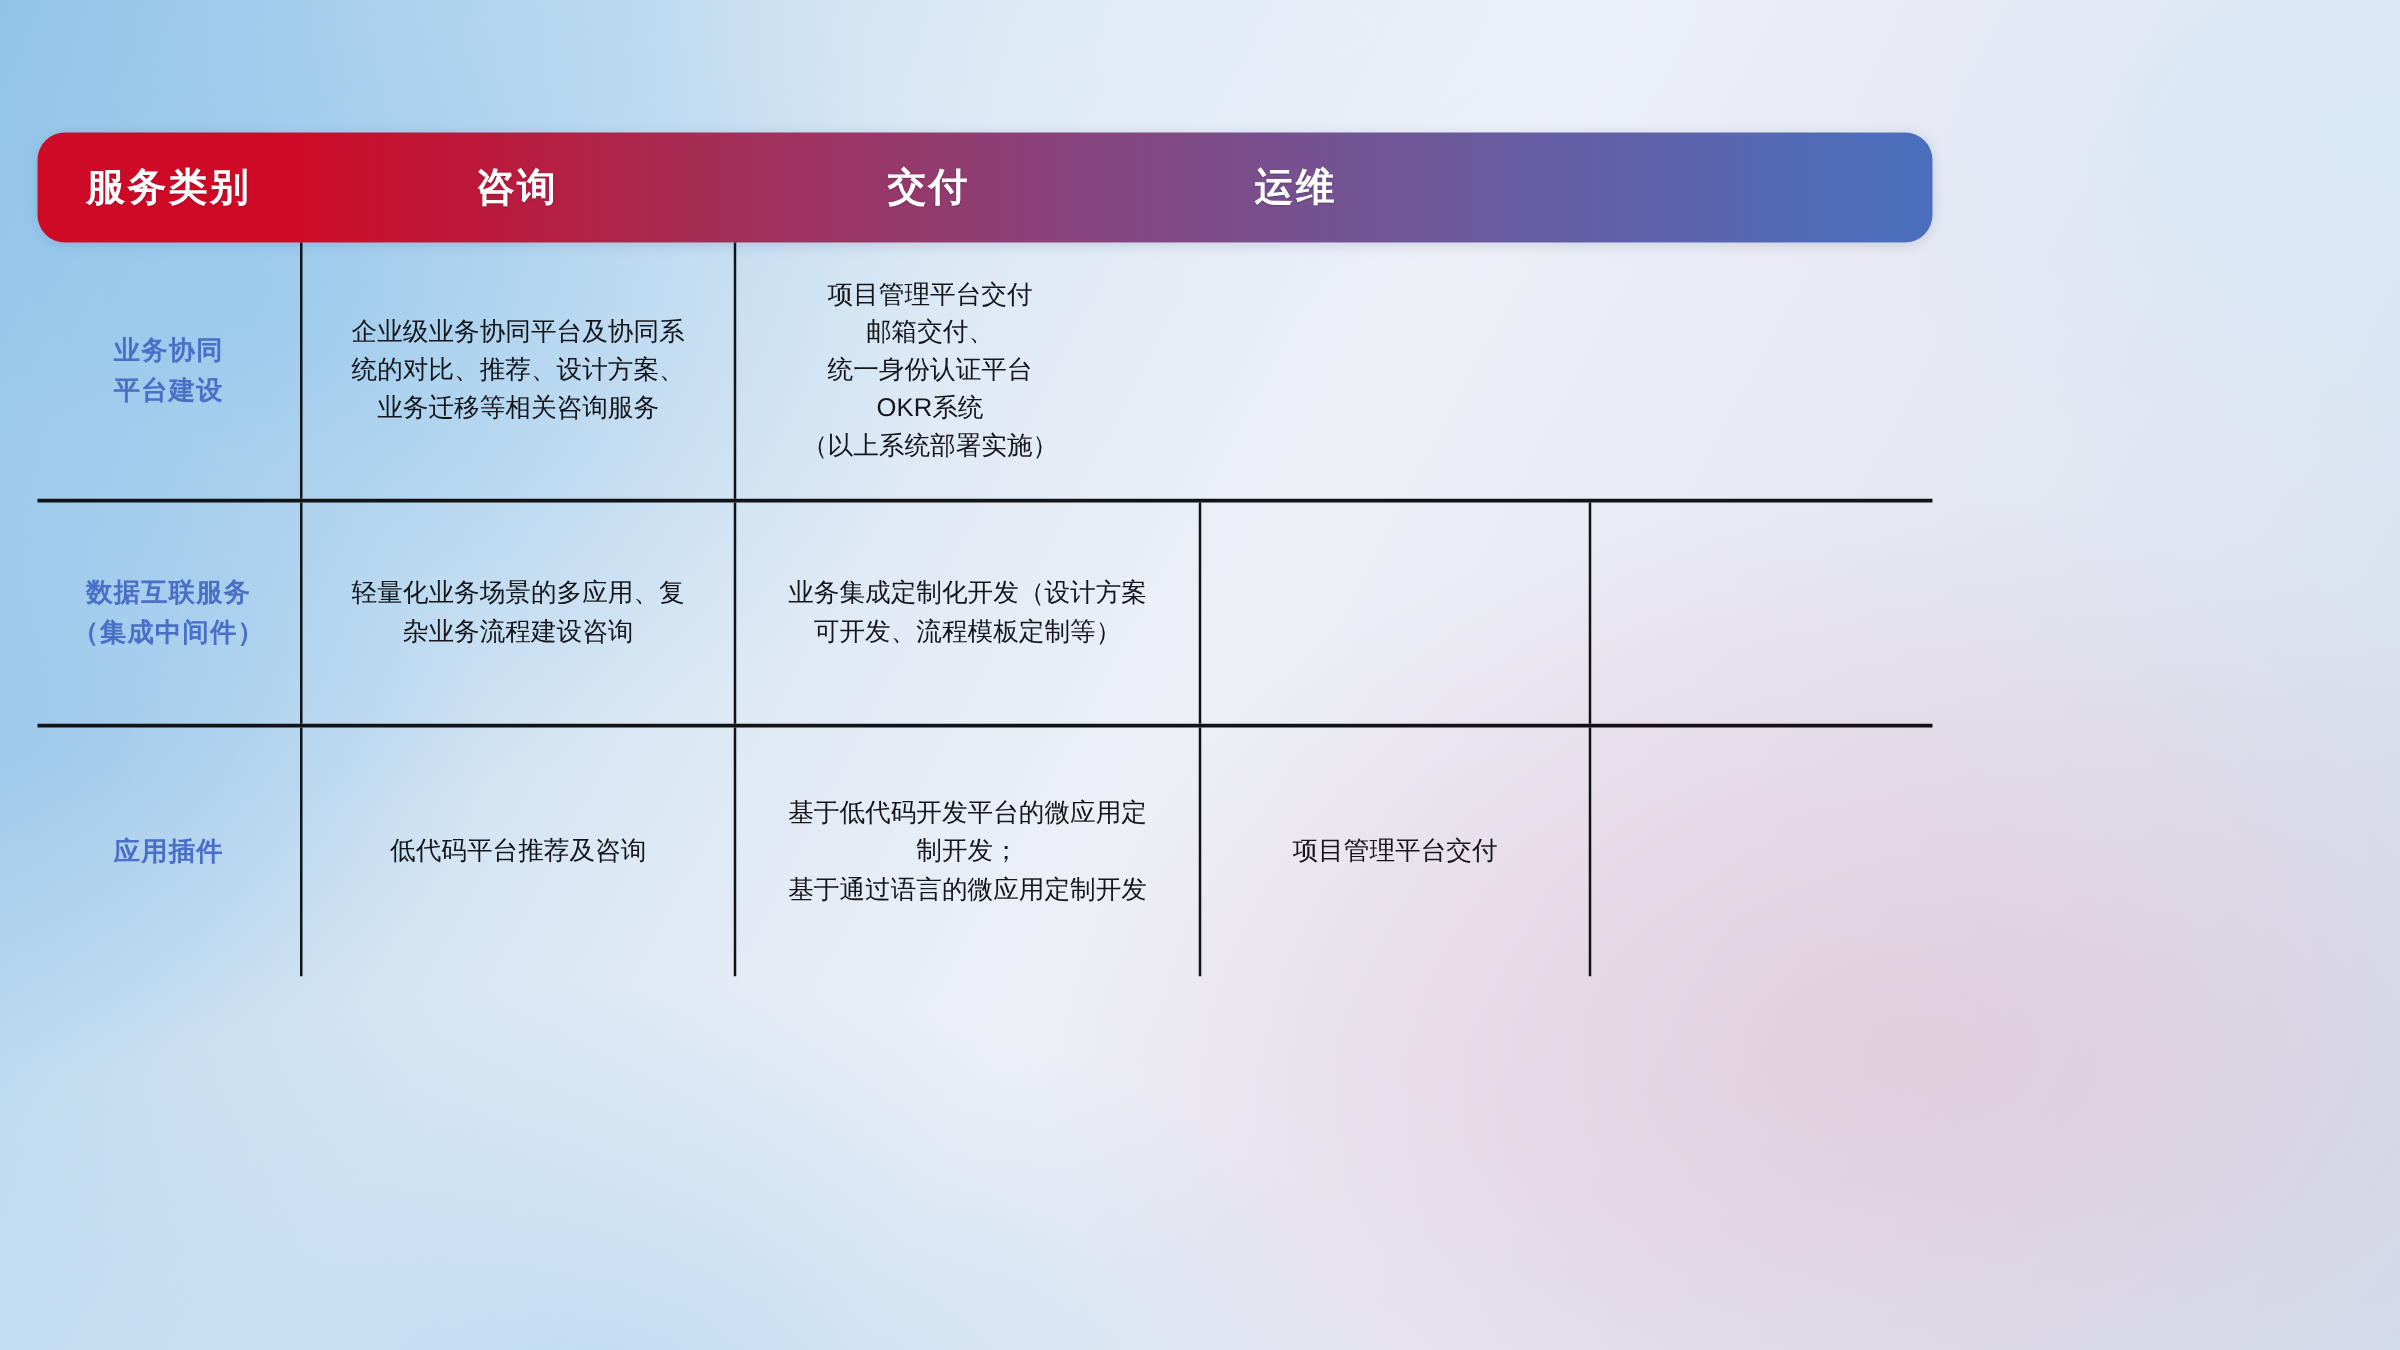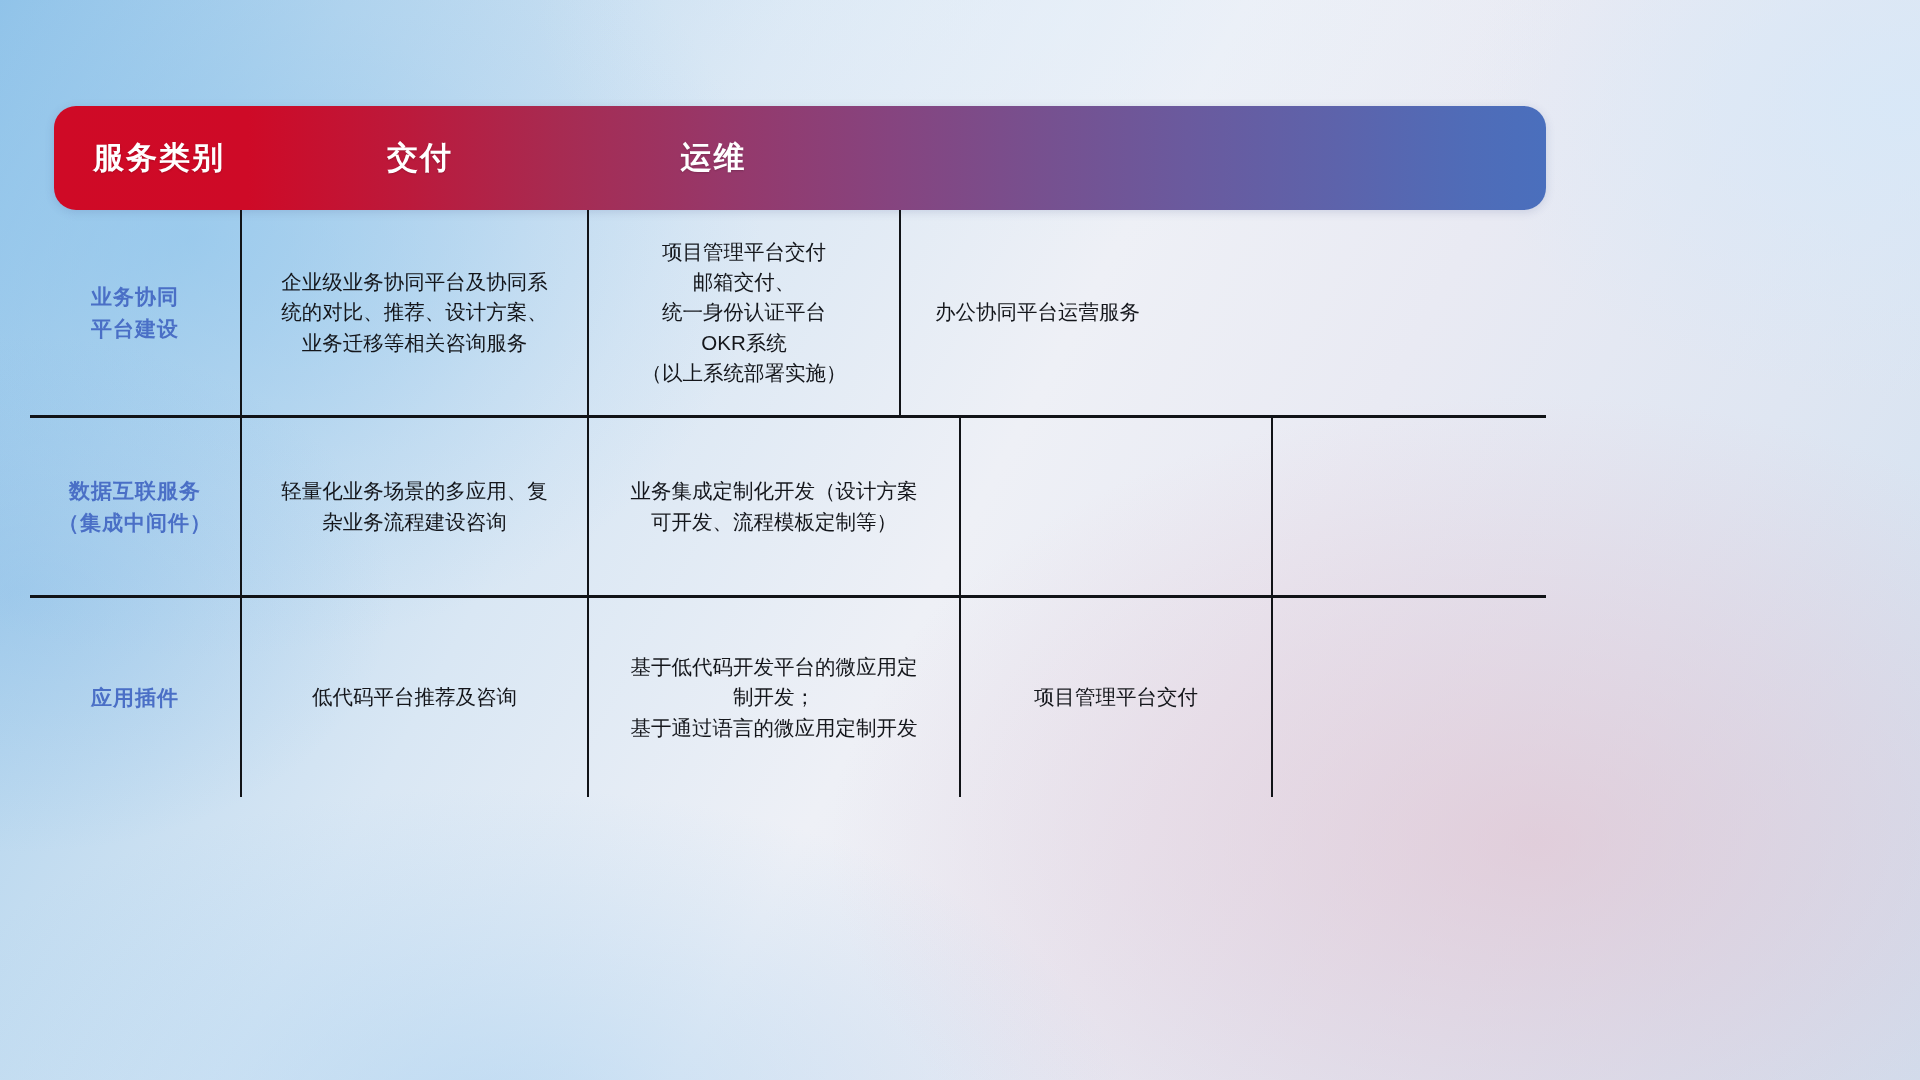"服务类别" .thead { height: 104px -> 88px; margin-left: 24px -> none }
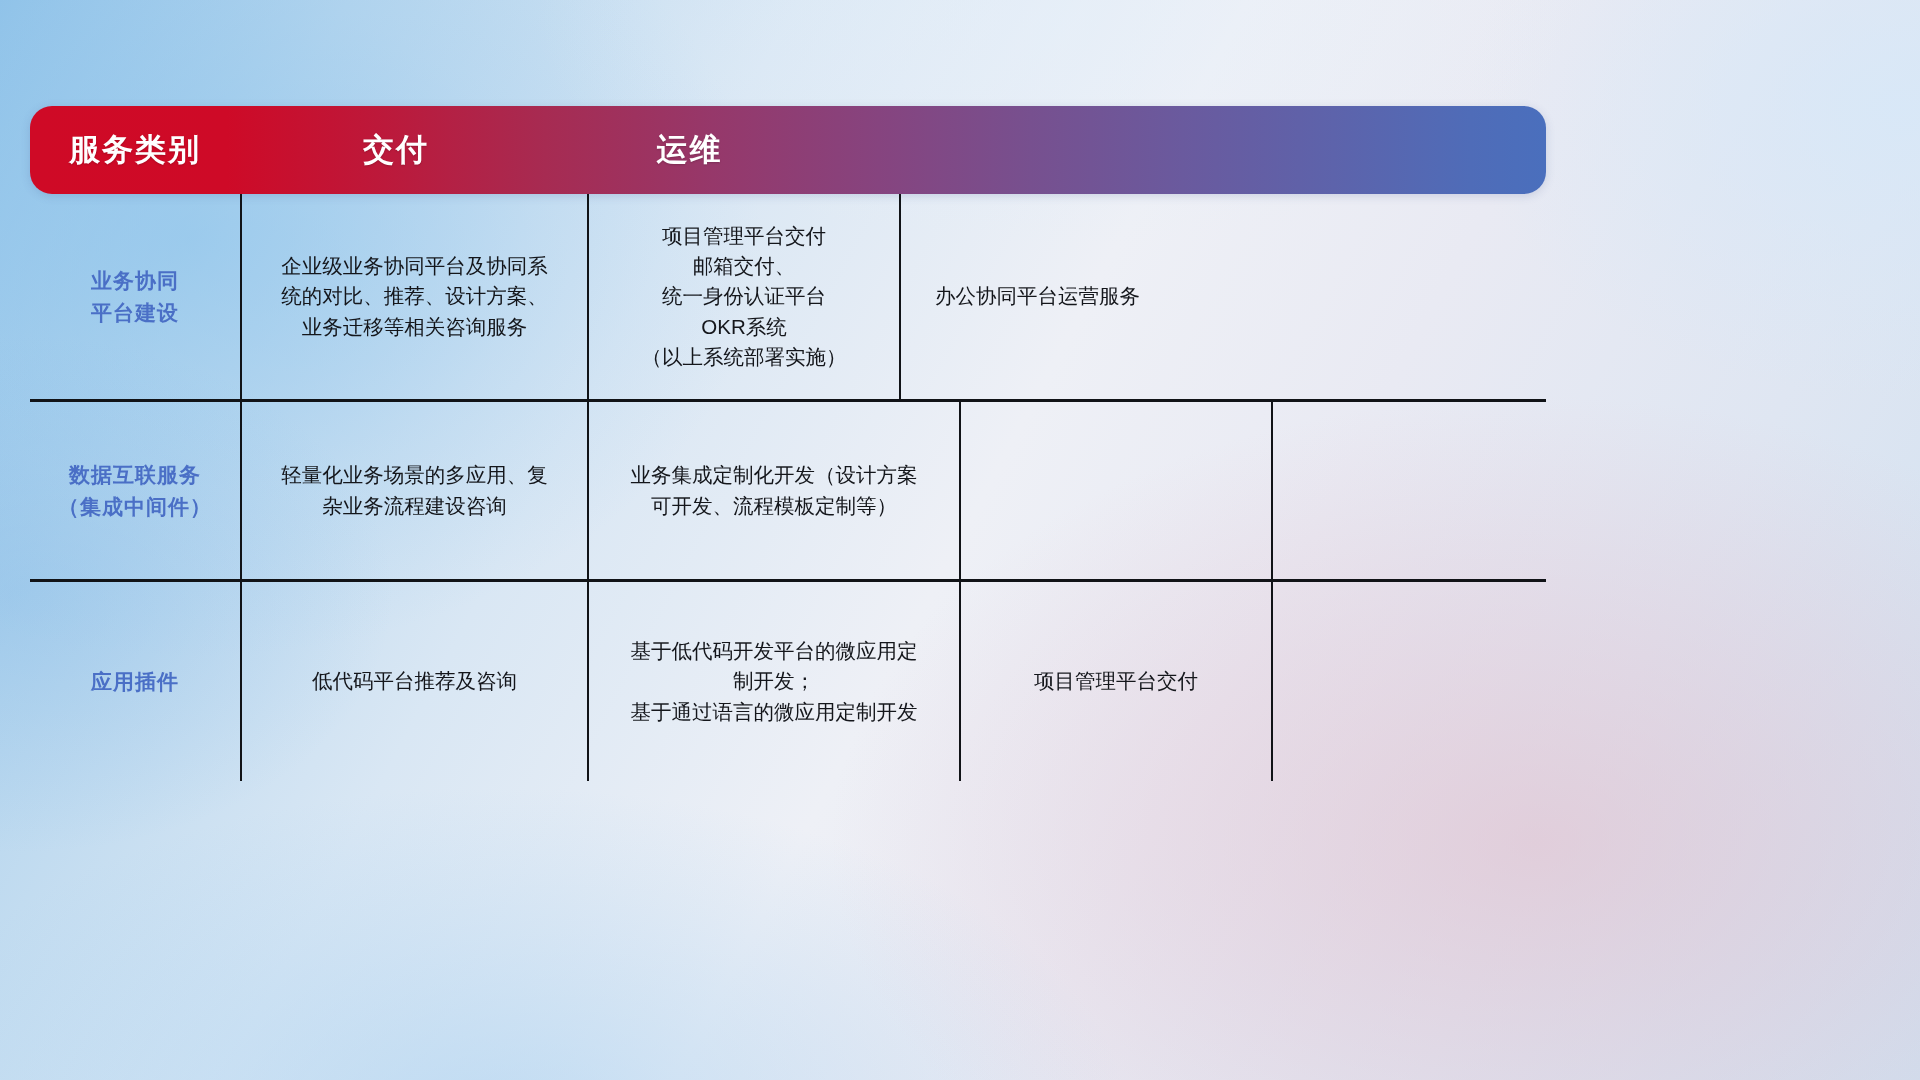"咨询" div.th { html: none -> <div>咨询</div> }
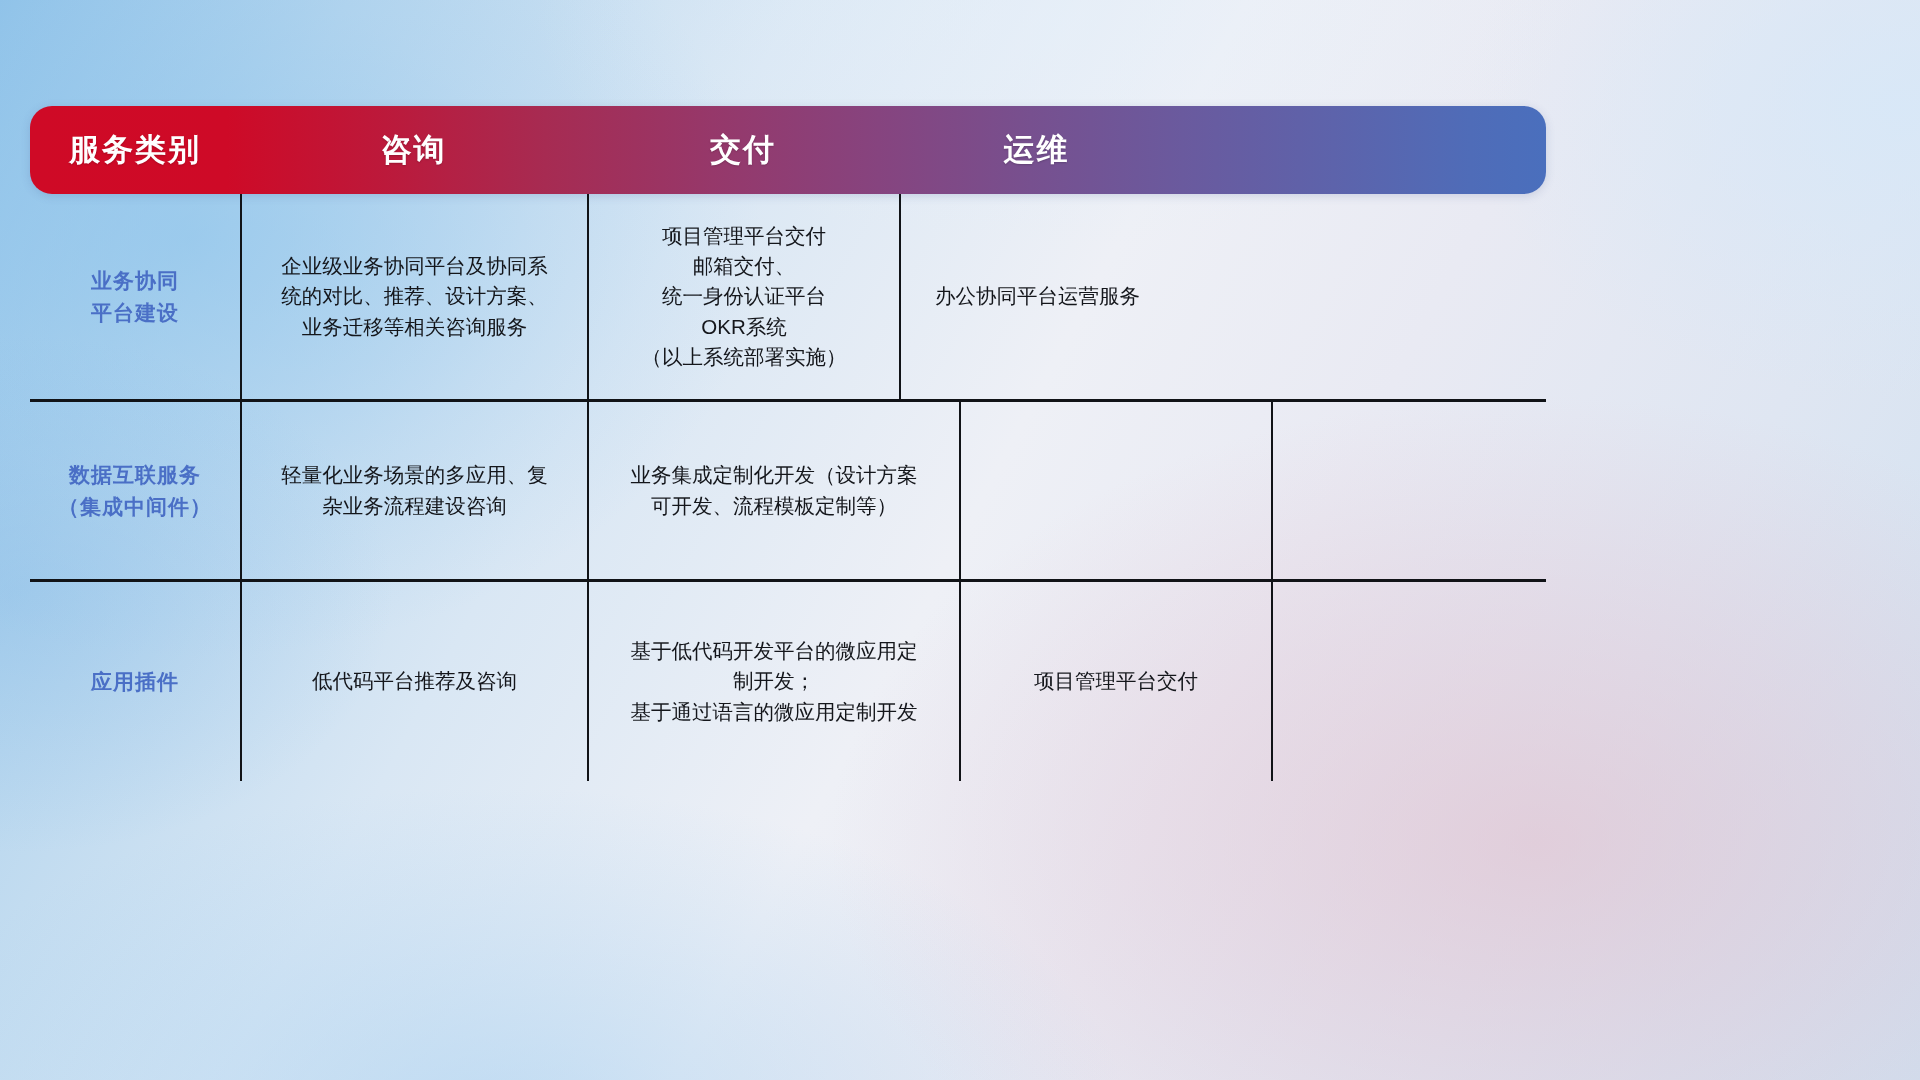"办公协同平台运营服务" div.td { html: <div>办公协同平台运营服务</div> -> none }
